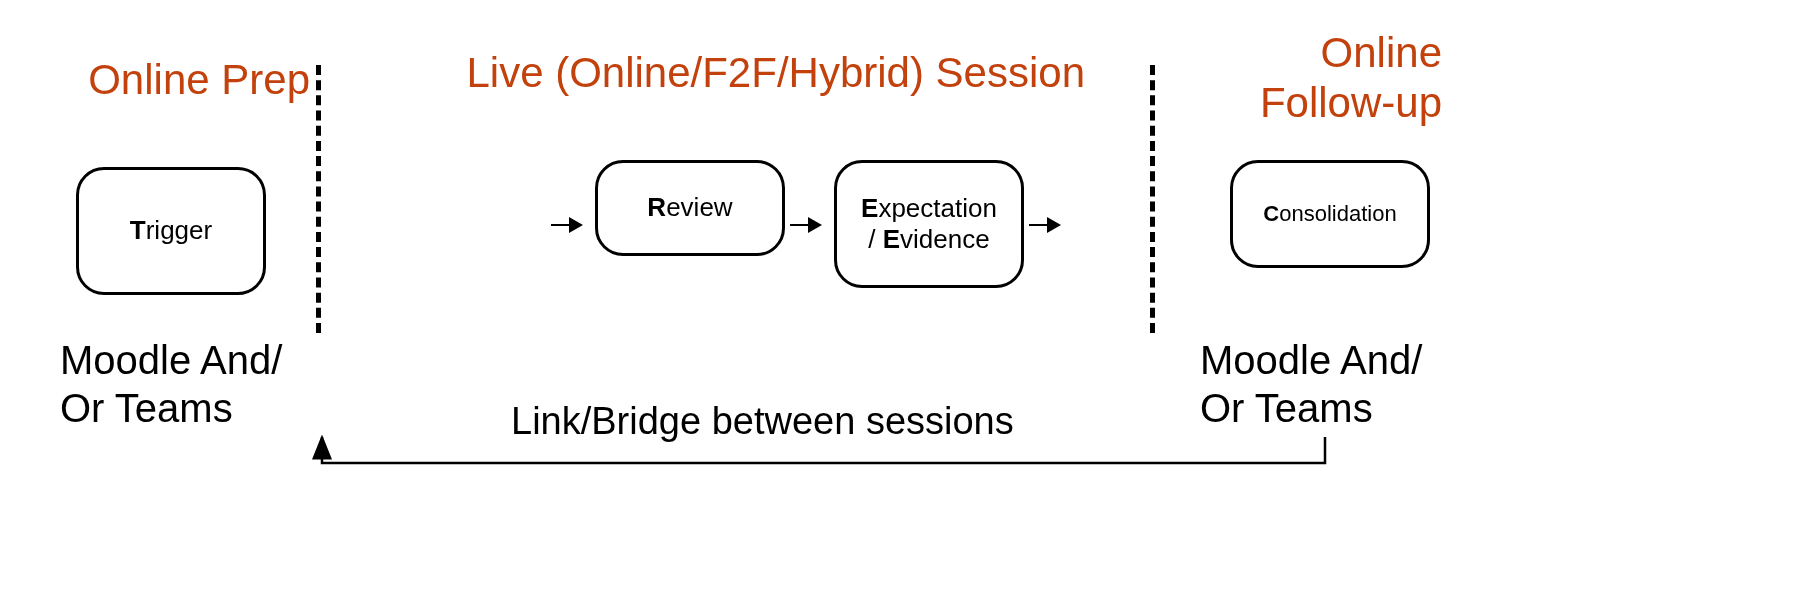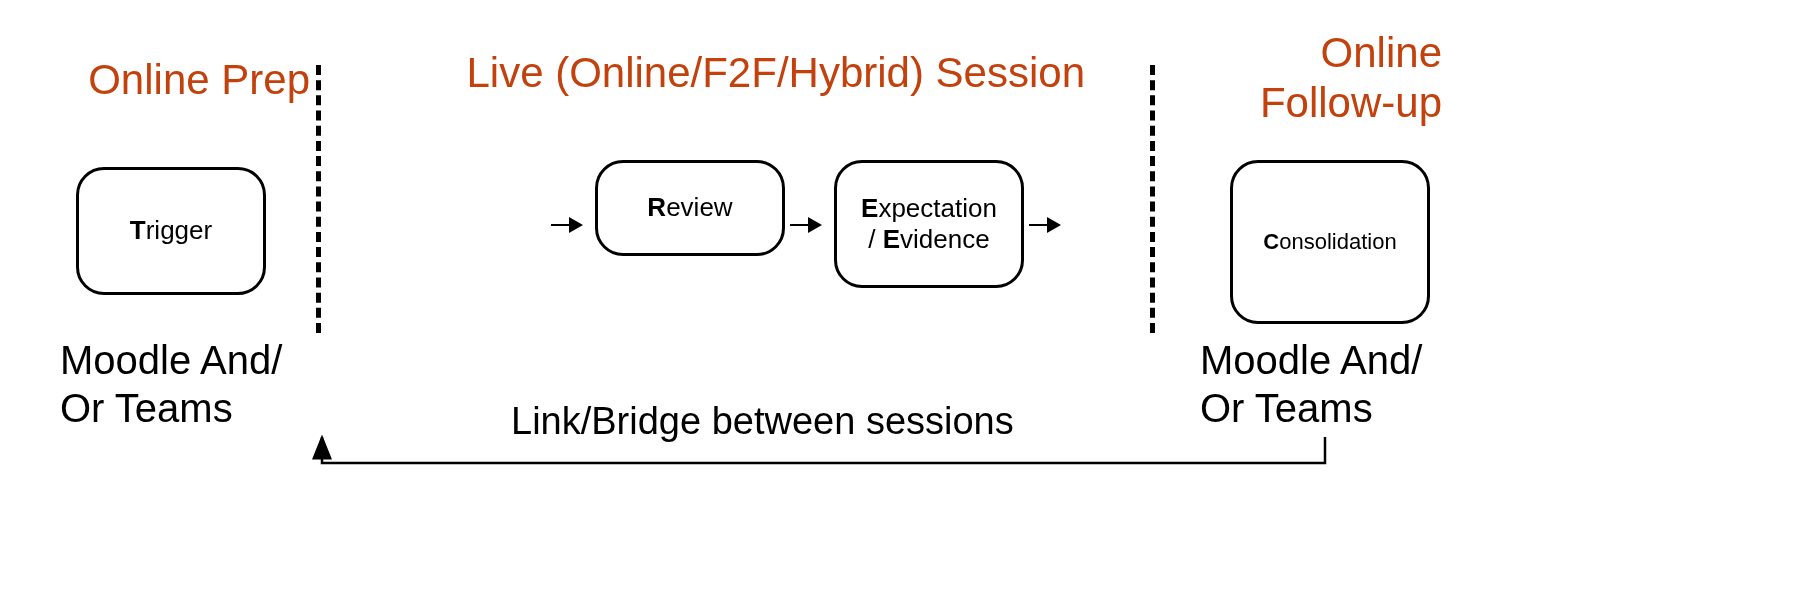"Consolidation" div.box { height: 164px -> 108px }
